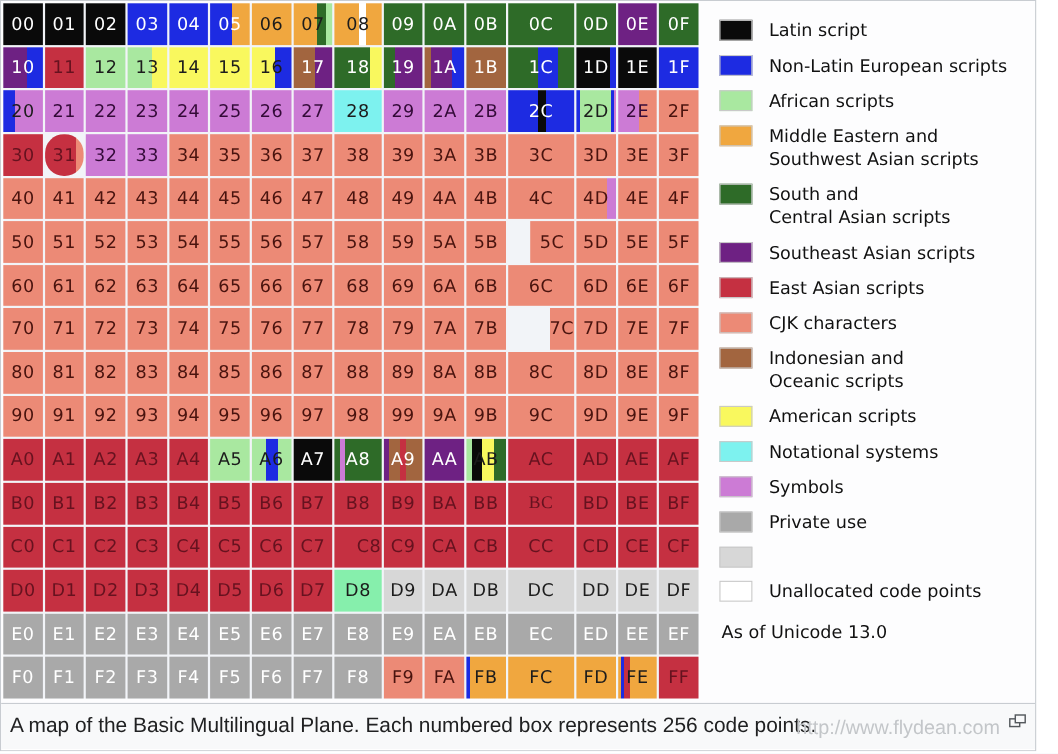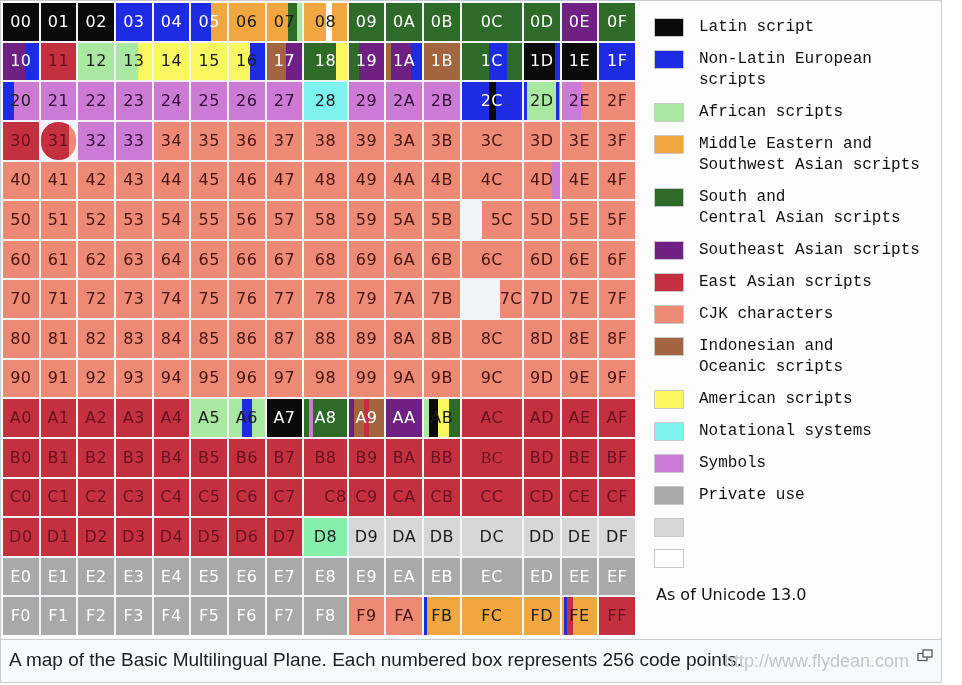"Latin script" .legend-label { font-family: Liberation Mono, monospace -> none }
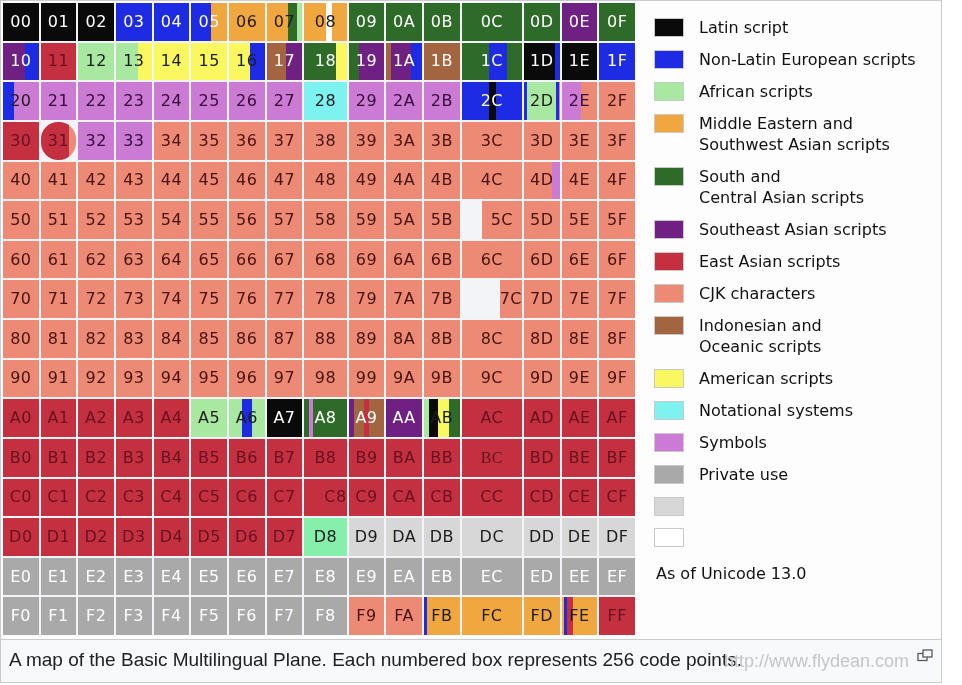"Unallocated code points" span.legend-label { html: none -> <span>Unallocated code points</span> }
